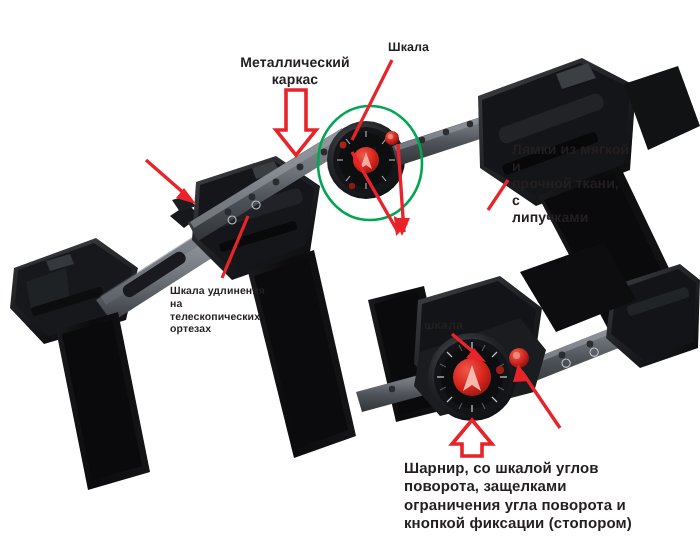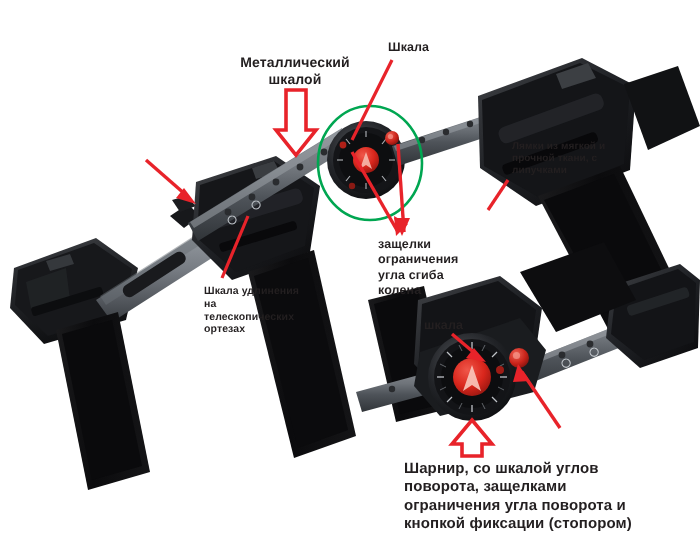"Металлический" div.callout { text: шкалой -> каркас }
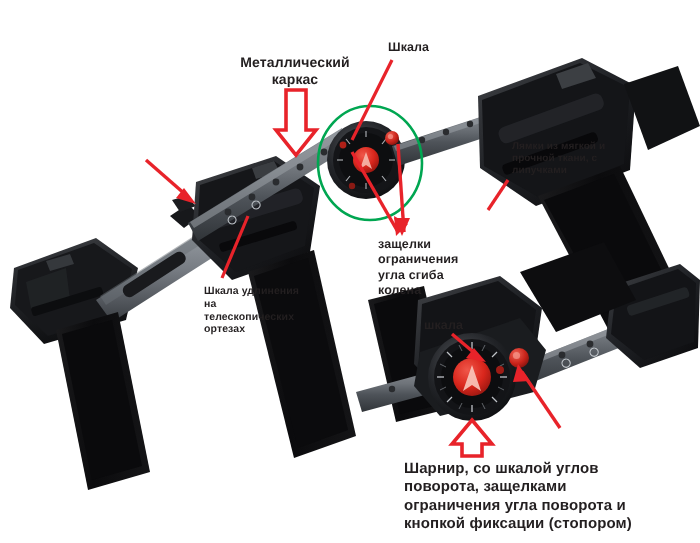"Лямки из мягкой и" .c-straps { font-size: 10px -> 14px }
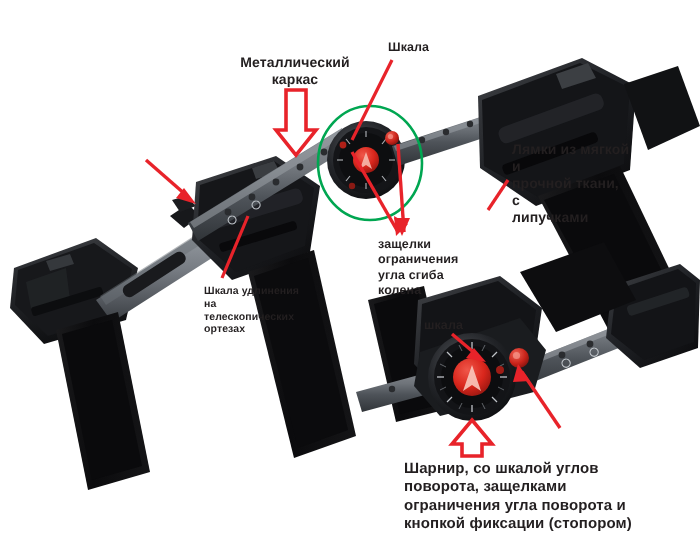"защелки" div.callout { html: <div>защелки ограничения угла сгиба колена</div> -> none }
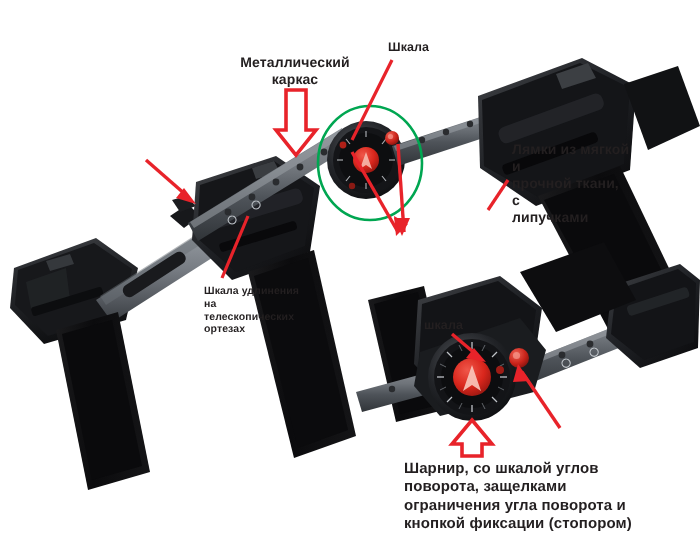"Шкала удлинения" .c-scale-ext { margin-left: 34px -> none }
